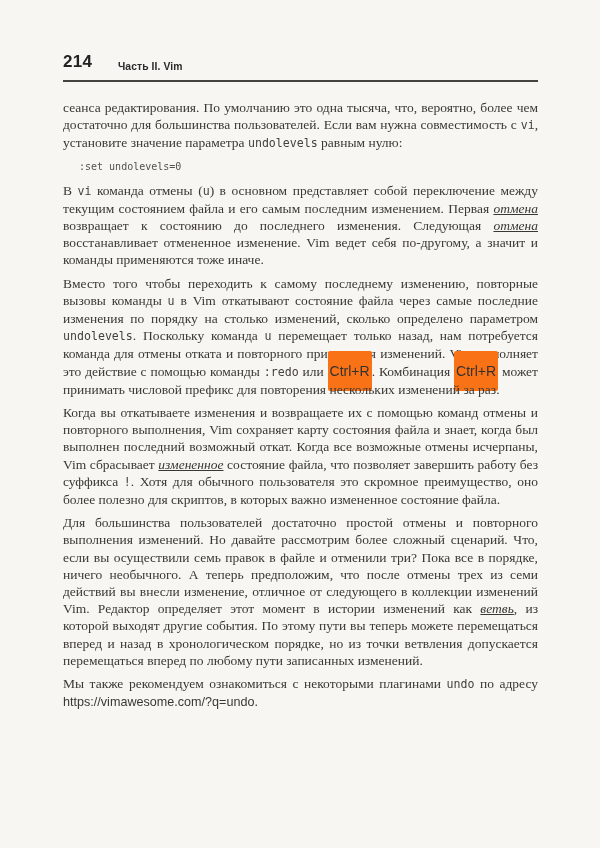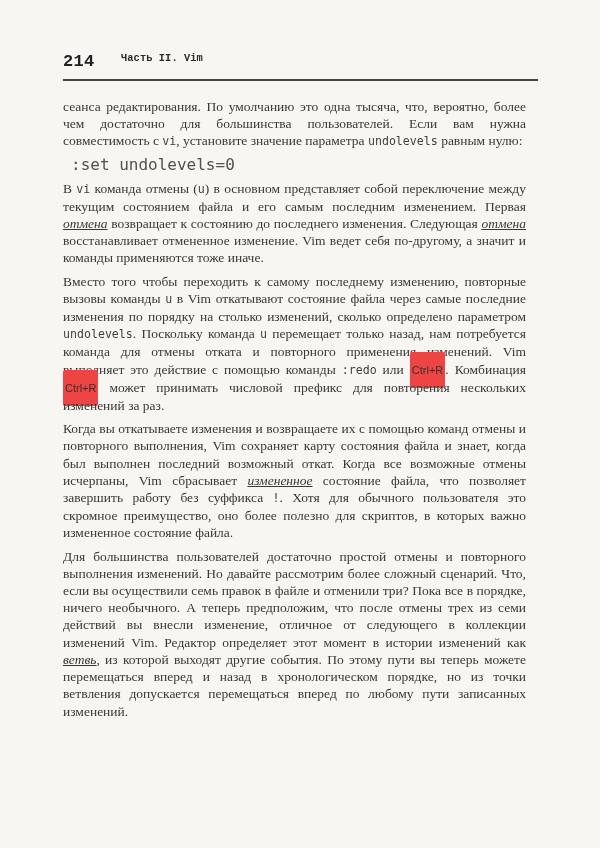"214" .header { align-items: flex-start -> flex-end; font-family: Liberation Mono, monospace -> Liberation Sans, sans-serif }
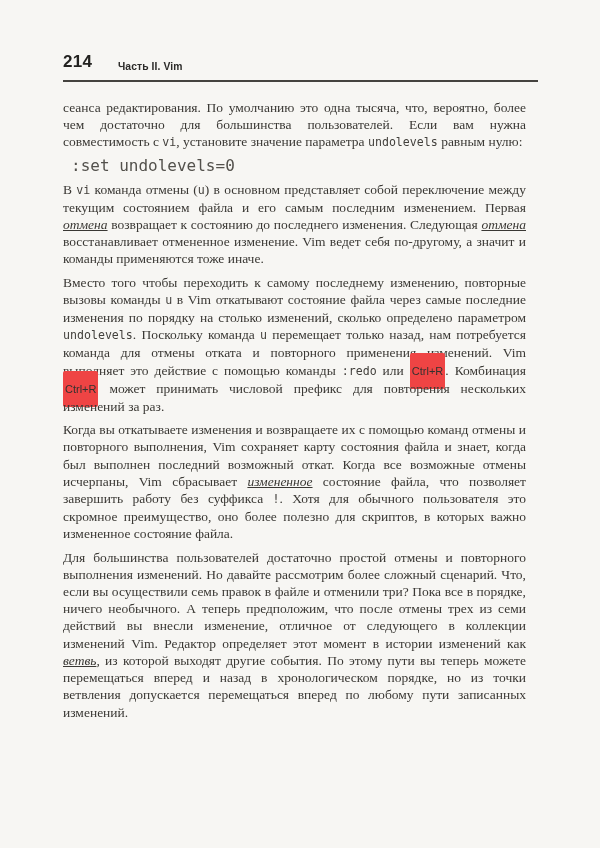"сеанса редактирования. По умолчанию это" .body-text p { margin: 0 12px 6px 0 -> 0 0 6px 0 }
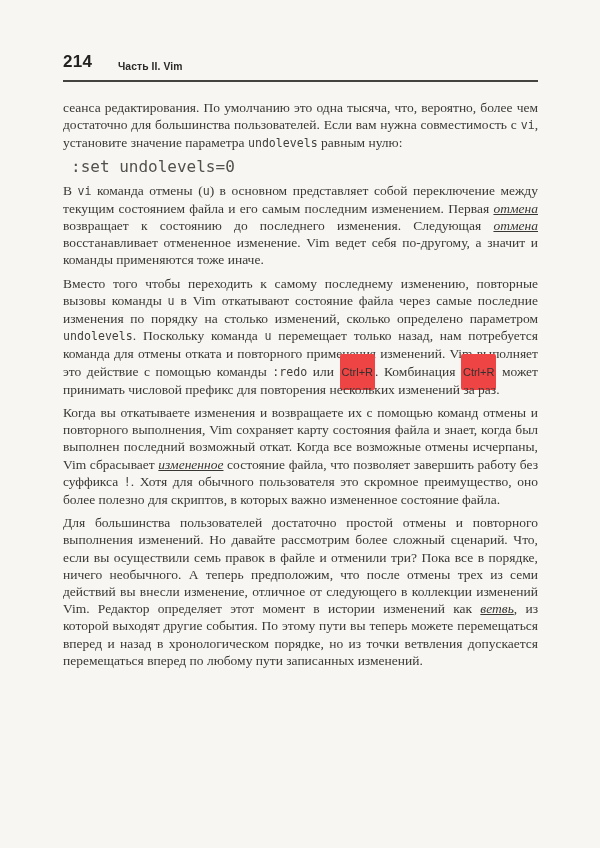":set undolevels=0" pre.codeblock { font-size: 16px -> 10px; margin: 6px 0 8px 8px -> 6px 0 8px 16px }
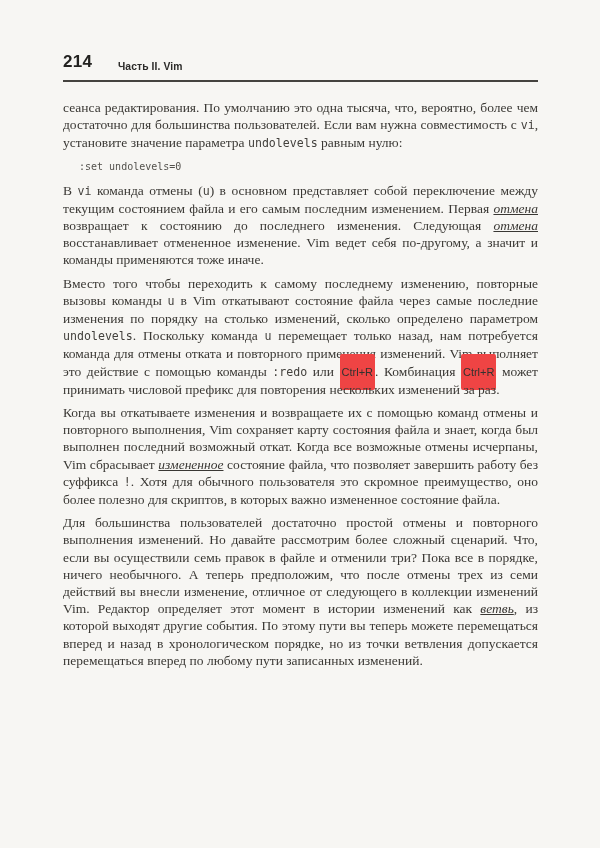"Ctrl+R" .seg-k { background: #ef4444 -> #f97316; font-size: 11px -> 14px }
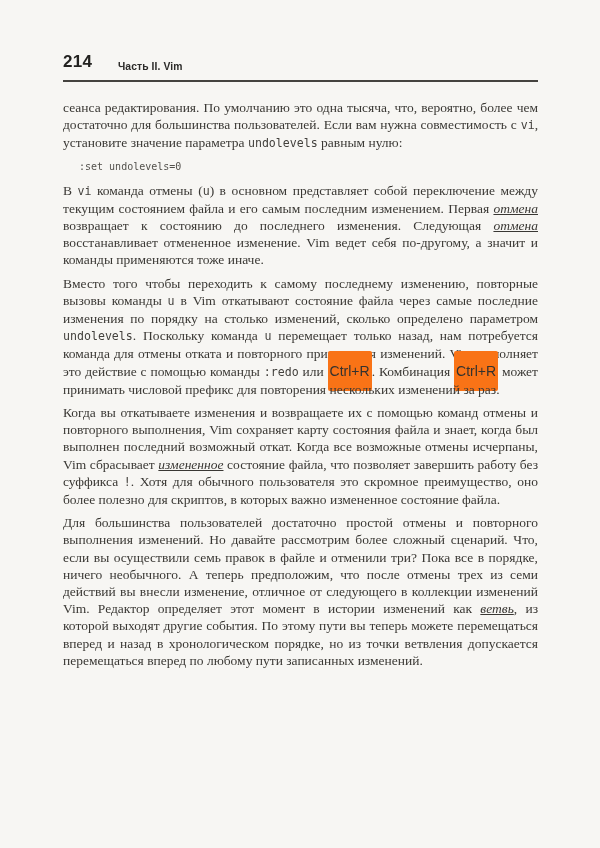"Мы также рекомендуем ознакомиться с" p { html: none -> <p><span>Мы также рекомендуем ознакомиться с некоторыми плагинами </span><span>undo</span><span> по адресу </span><span>https://vimawesome.com/?q=undo.</span></p> }
